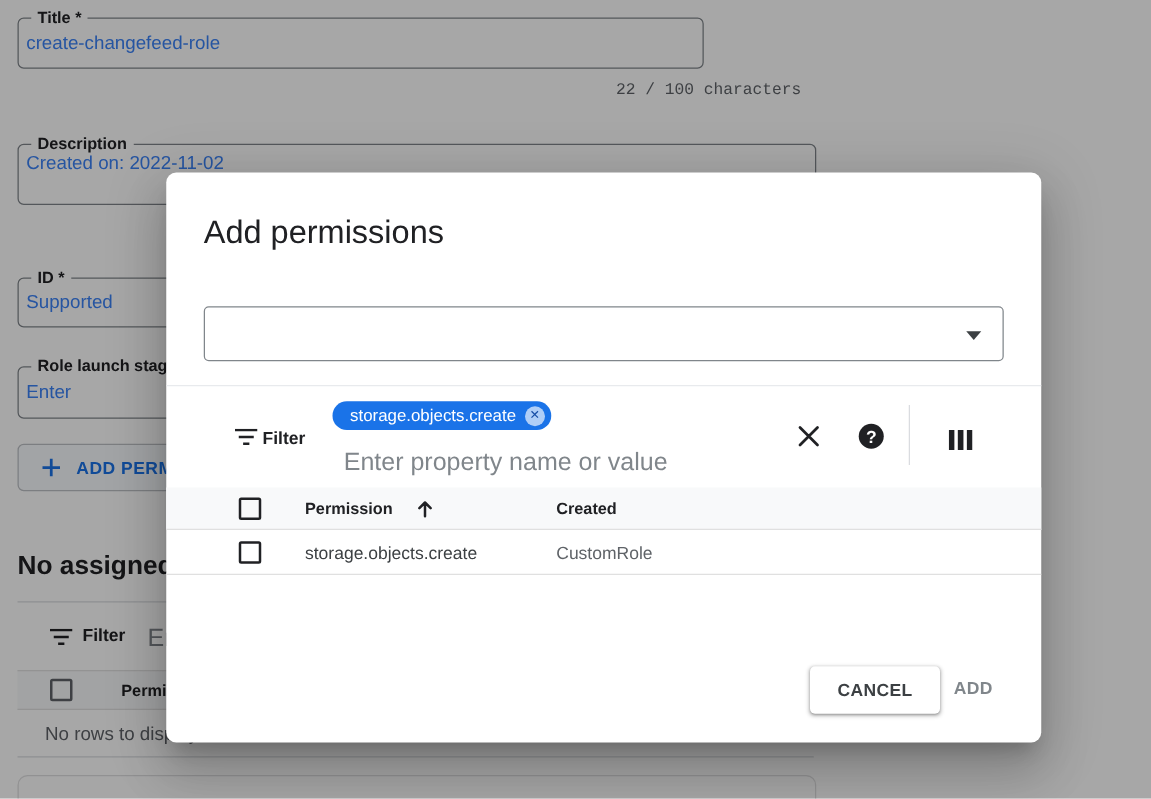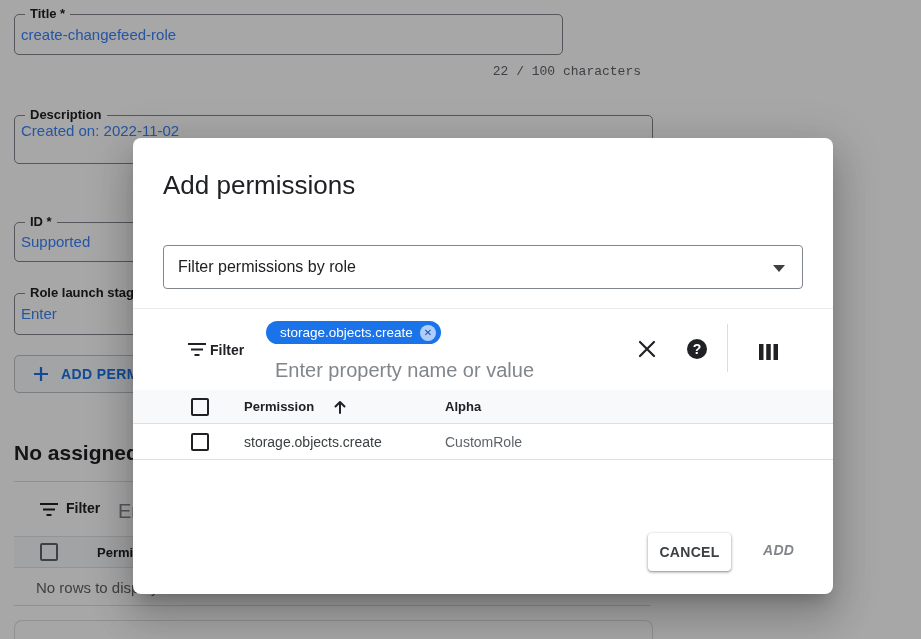"Filter permissions by role" span.sel-text { html: <span>Filter permissions by role</span> -> none }
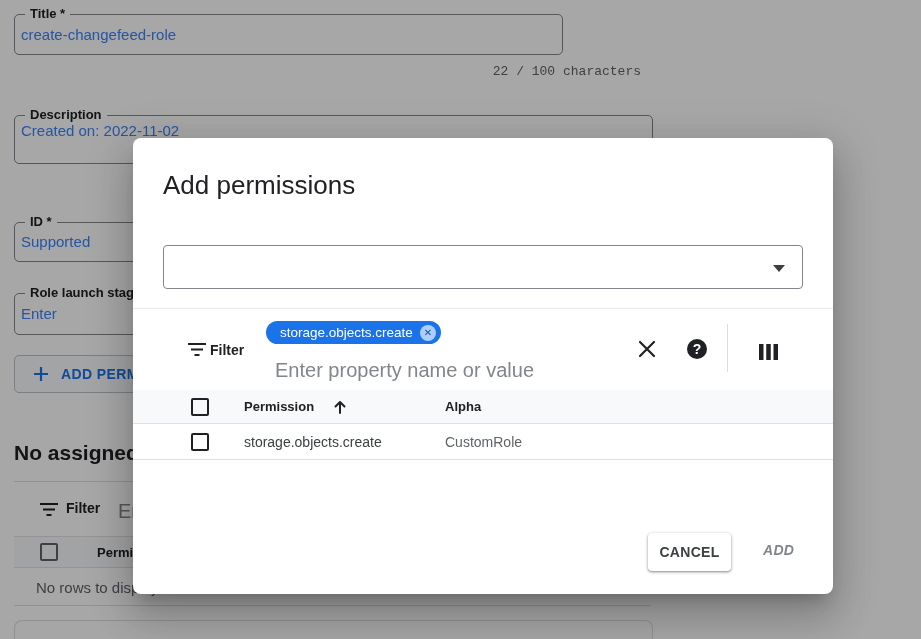"Alpha" span.th-text { text: Alpha -> Created }
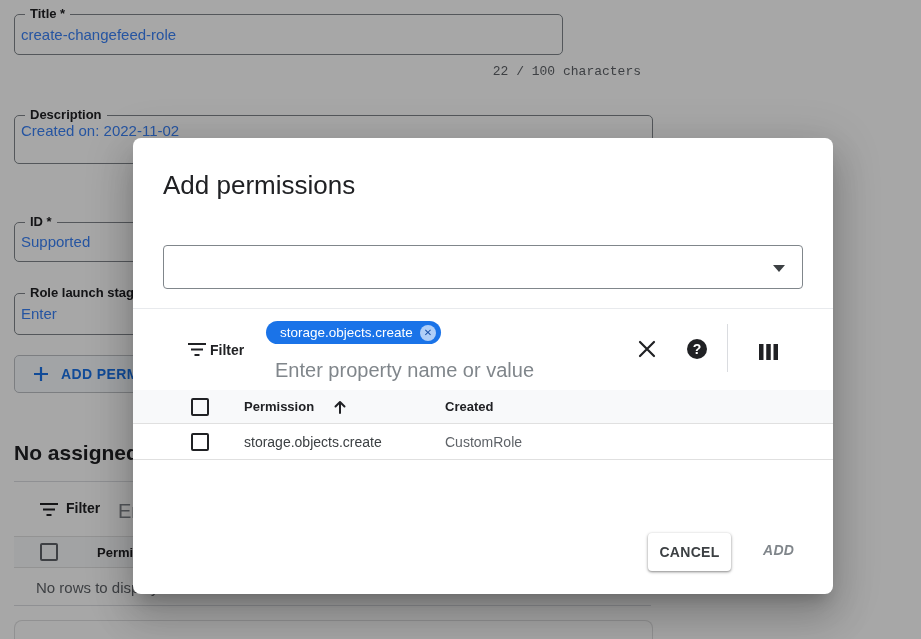"CANCEL" .btn-cancel { width: 83px -> 104px }
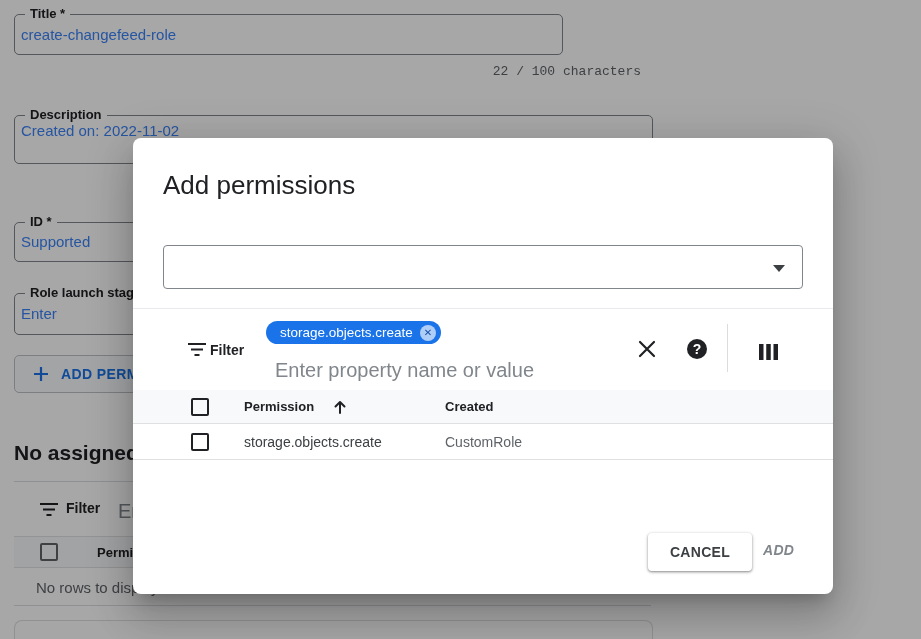"ADD" .btn-add { font-style: italic -> none }
